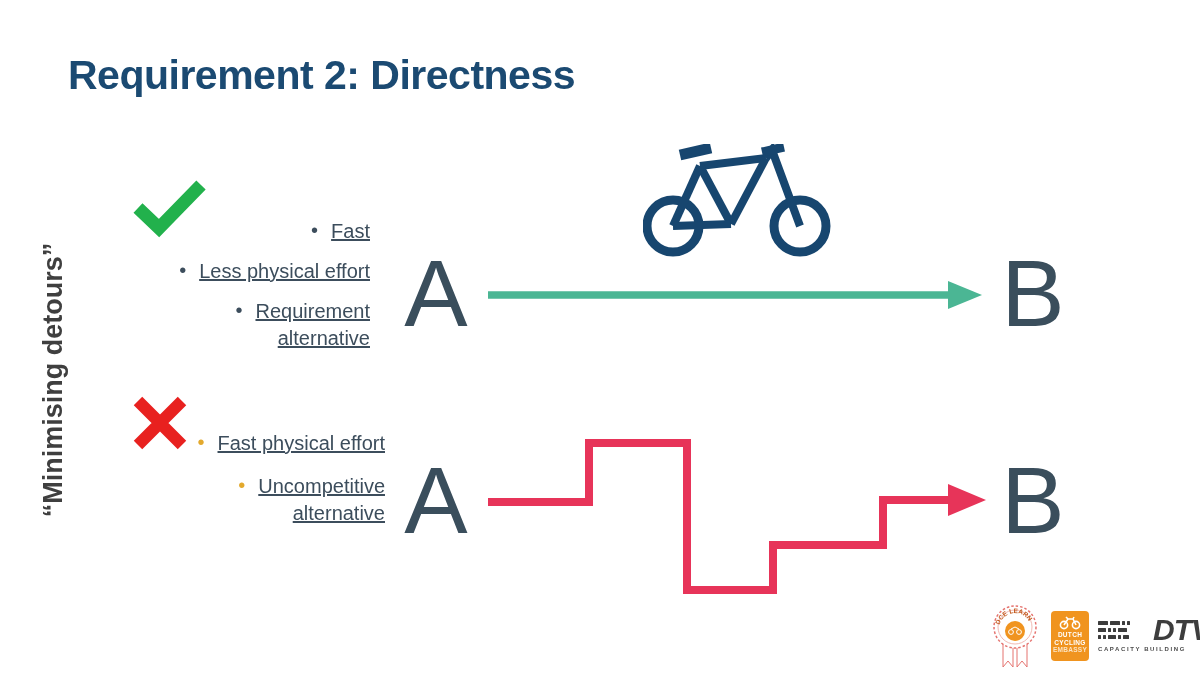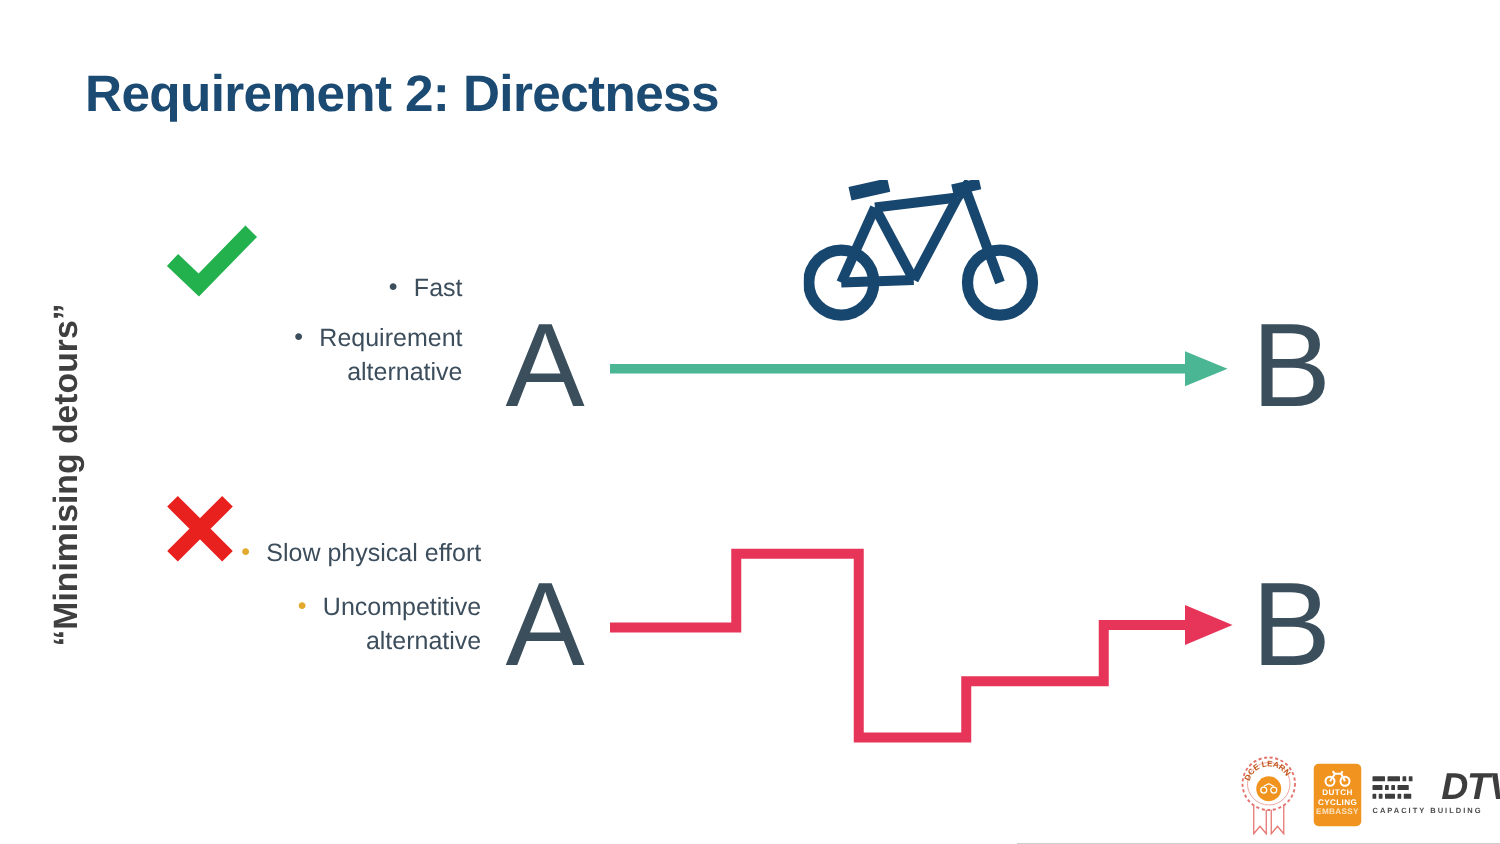"• Fast" .blist { text-decoration: none -> underline }
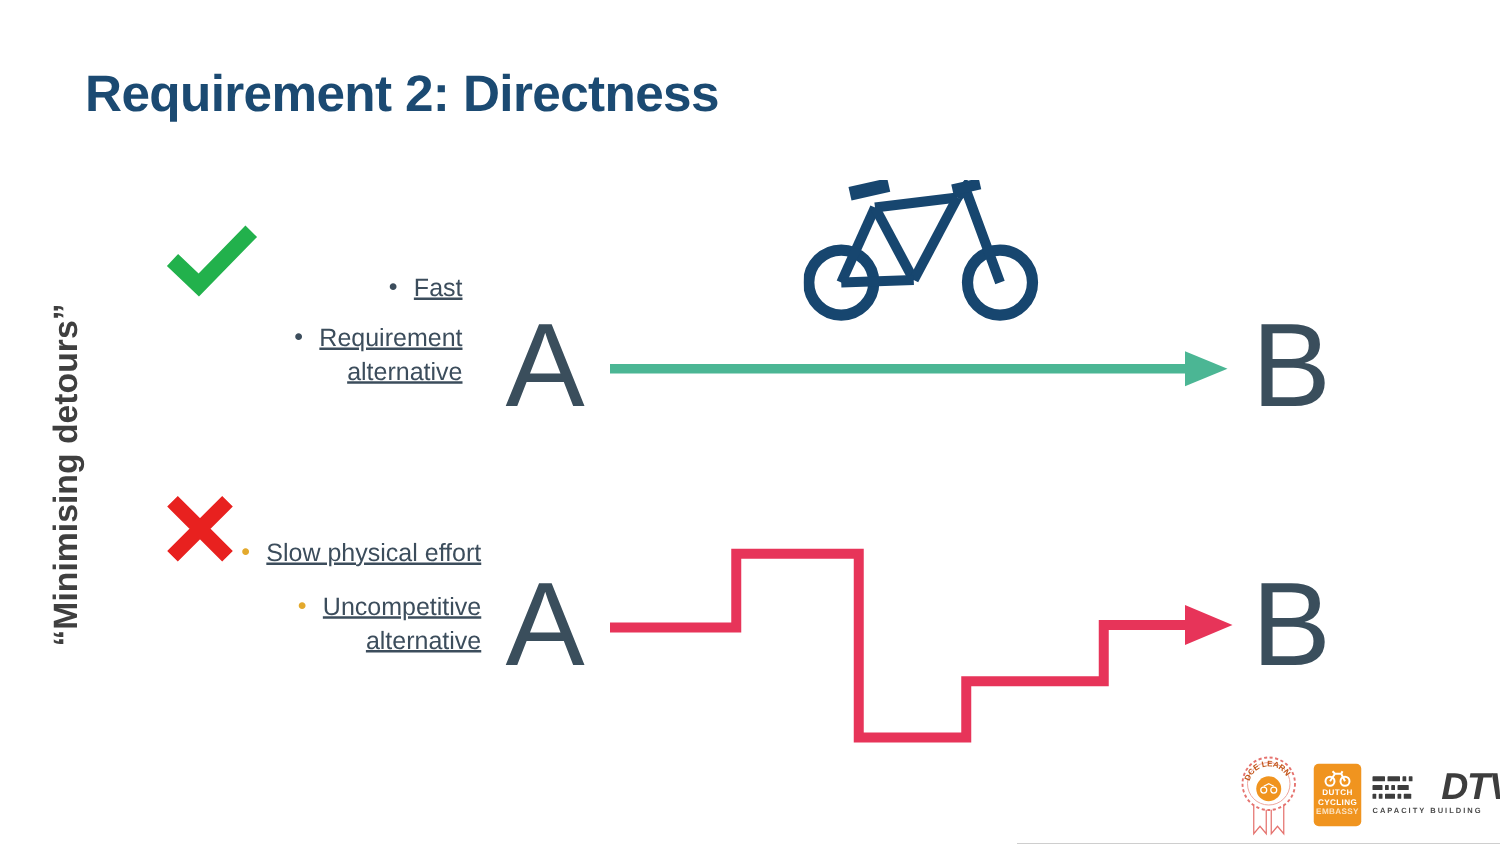"• Less physical effort" div.li { html: none -> <div> <span>•</span><span>Less physical effort</span> </div> }
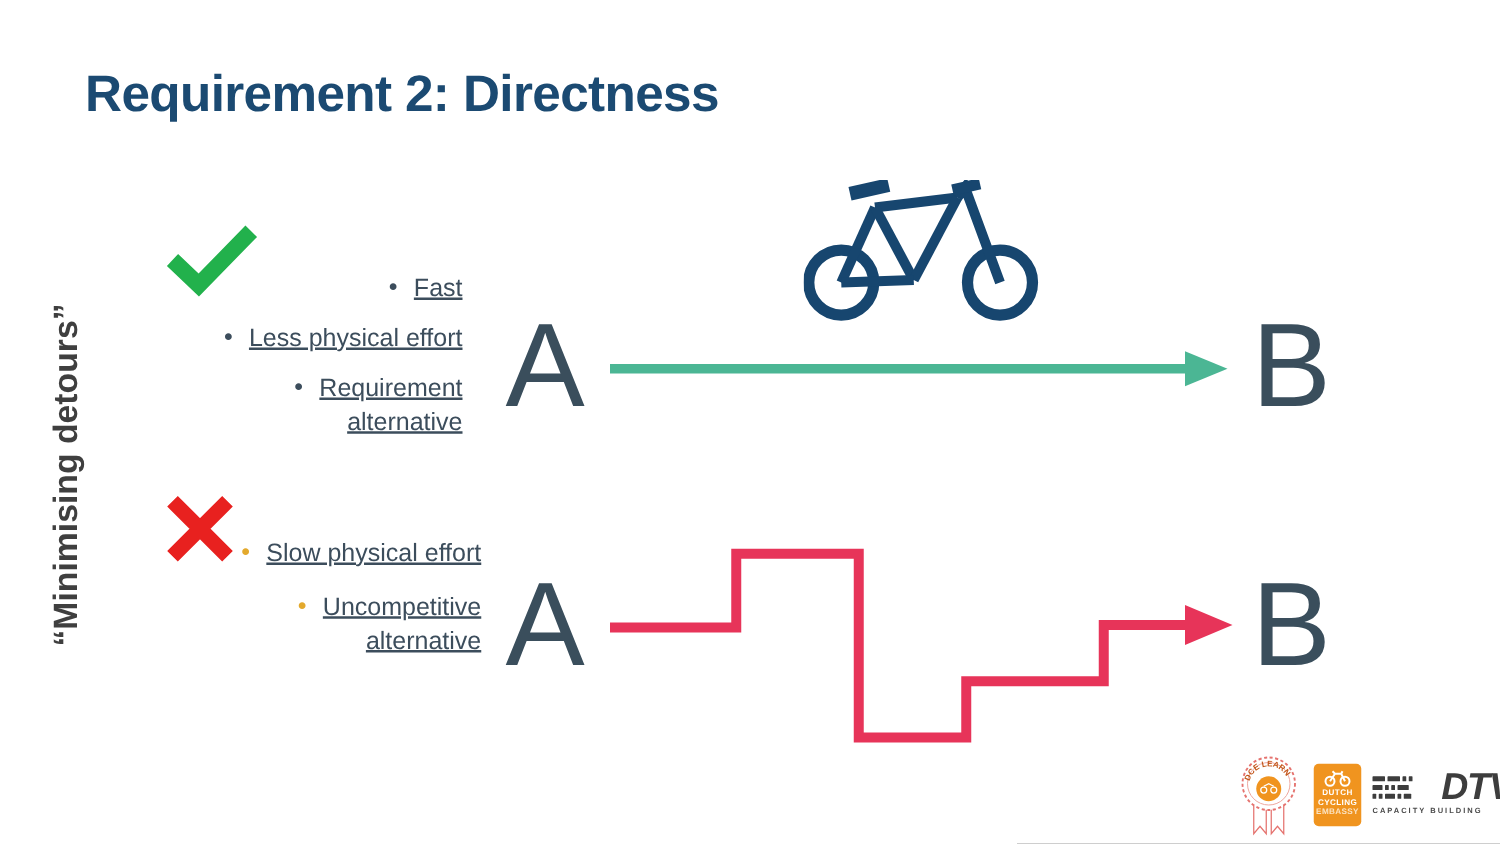"Slow physical effort" span.txt { text: Slow -> Fast }
